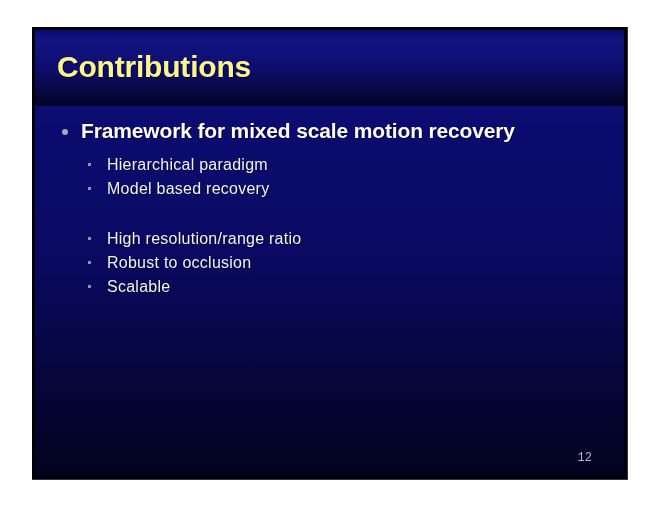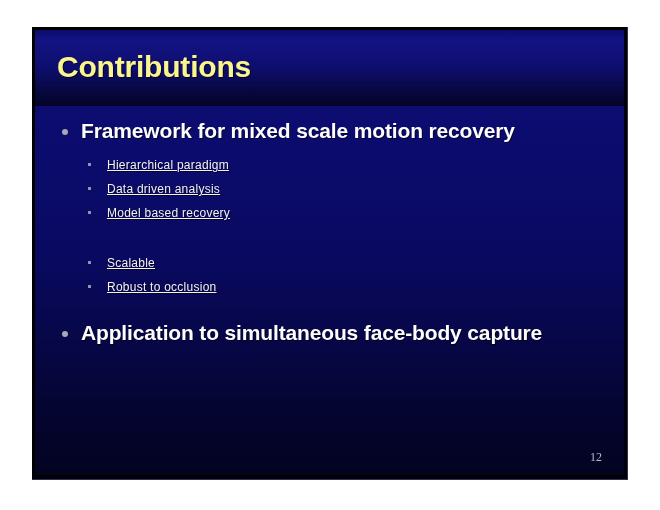"Hierarchical paradigm" .lvl2 .txt { font-size: 12px -> 16px; text-decoration: underline -> none }
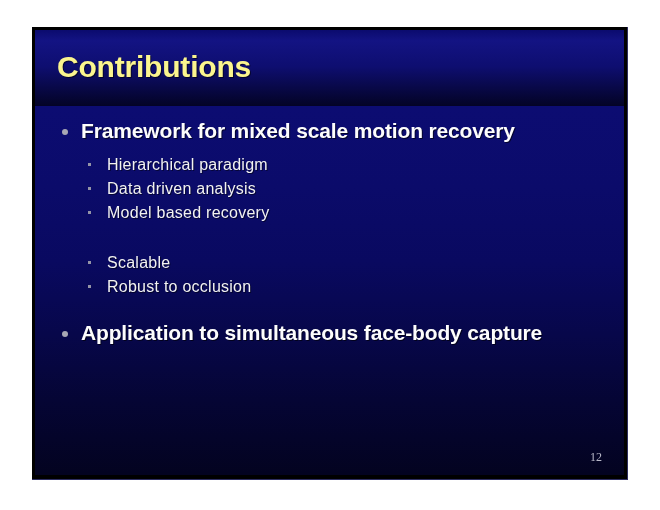"Data driven analysis" div.lvl2 { html: <div> <span></span> <span>Data driven analysis</span> </div> -> none }
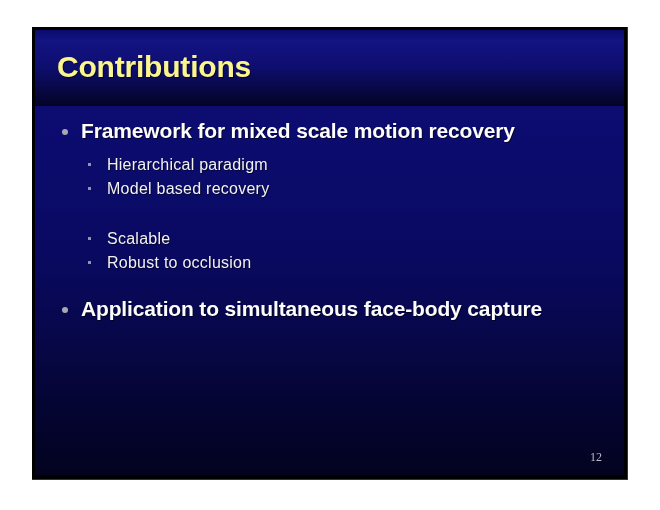"High resolution/range ratio" div.lvl2 { html: none -> <div> <span></span> <span>High resolution/range ratio</span> </div> }
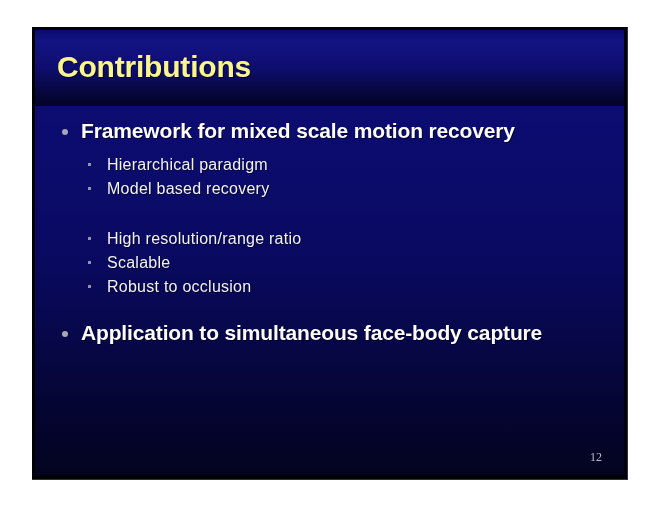"Scalable" div.lvl2 { order: before "Robust to occlusion" -> after "Robust to occlusion" }
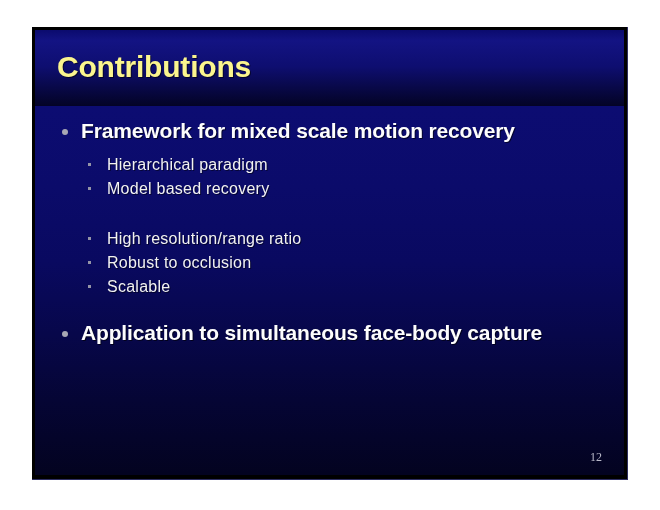"Application to simultaneous face-body" div.group { html: <div> <div> <span></span> <span>Application to simultaneous face-body capture</span> </div> </div> -> none }
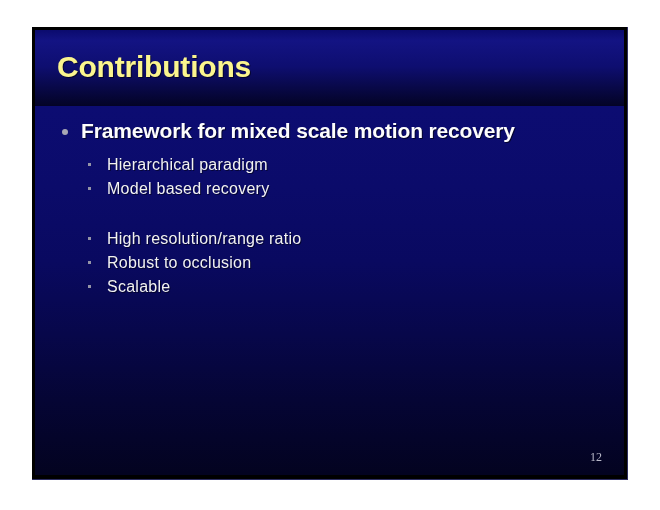"12" #page-number { font-family: Liberation Serif, serif -> Liberation Mono, monospace; right: 22px -> 32px }
